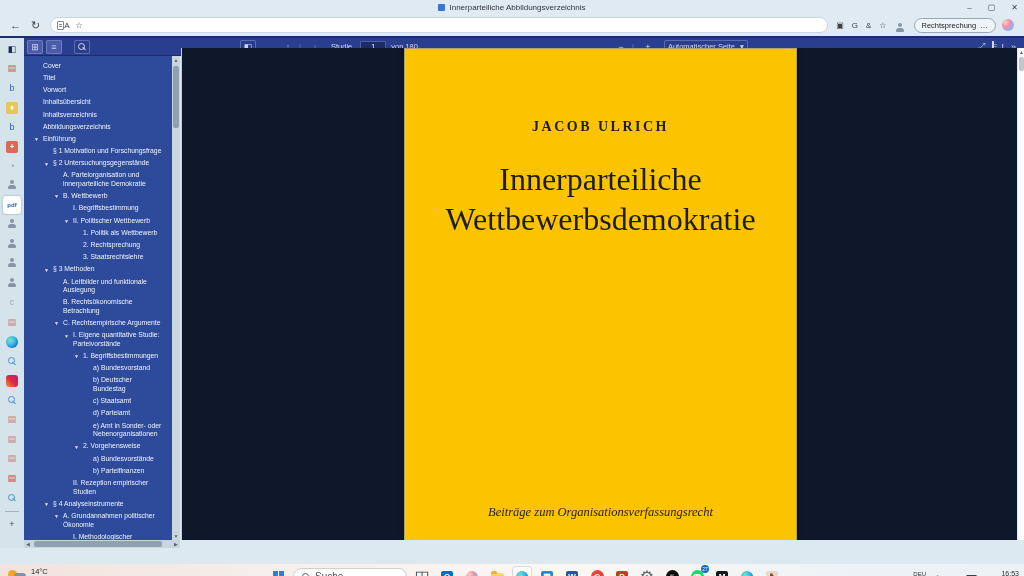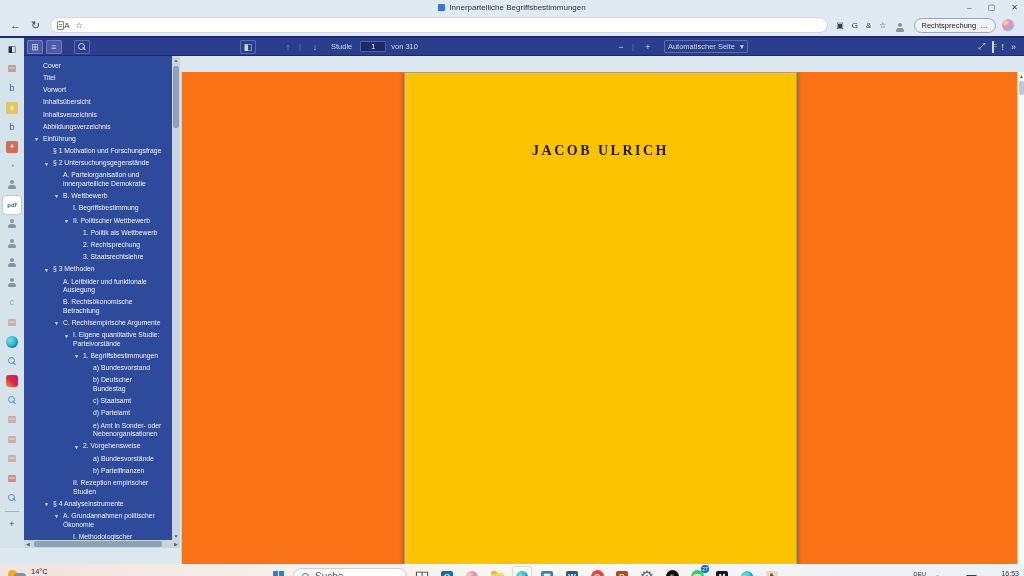"Innerparteiliche Begriffsbestimmungen" span { text: Begriffsbestimmungen -> Abbildungsverzeichnis }
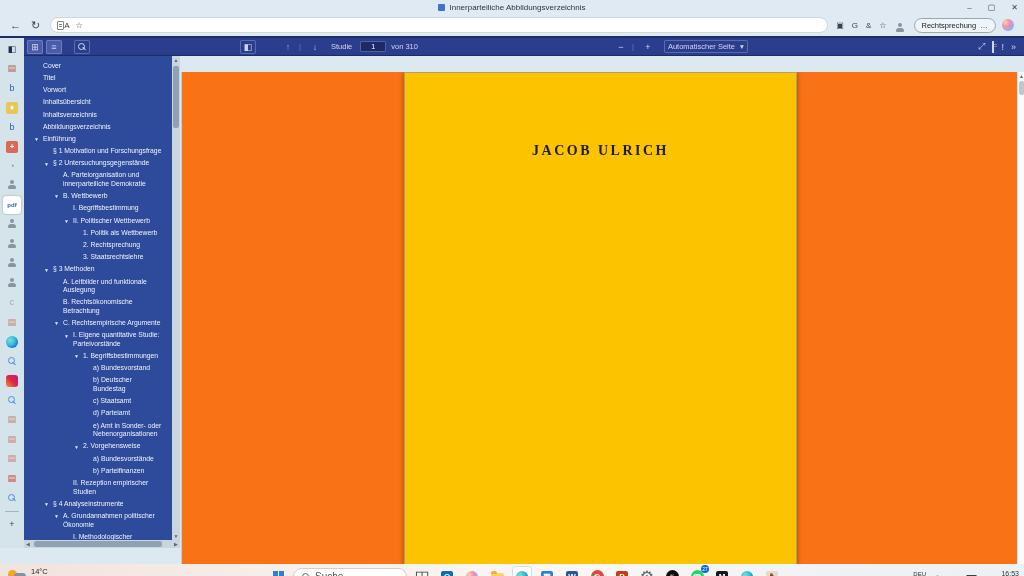"von 310" span { text: 310 -> 180 }
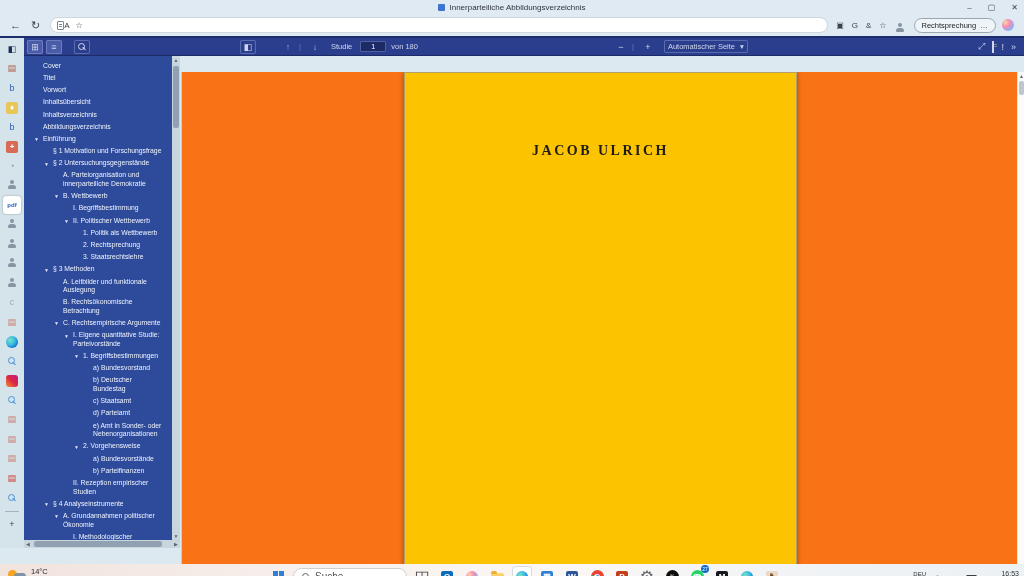"JACOB ULRICH" #docarea { background: #f97316 -> #0f172a; top: 72px -> 48px }
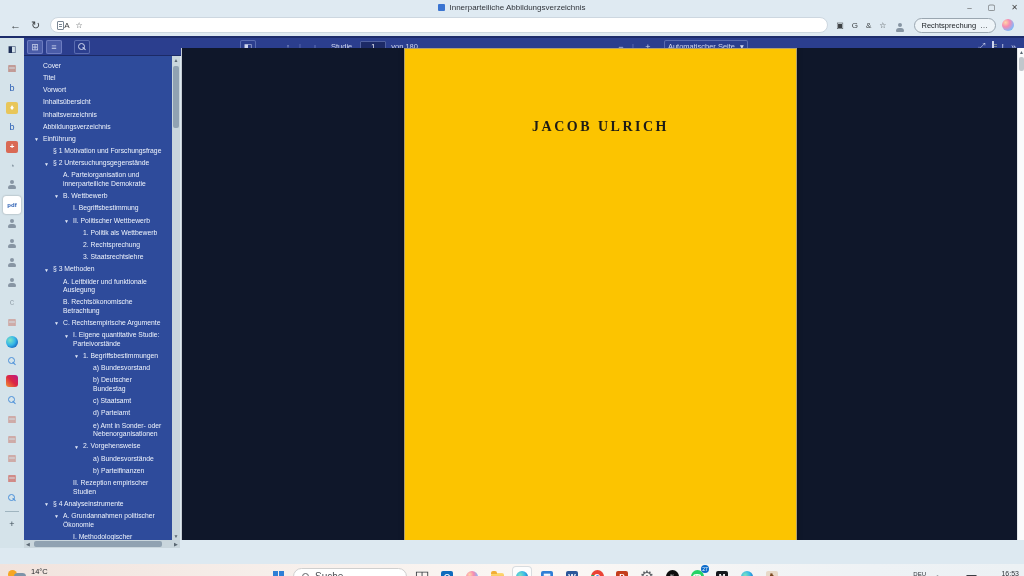"Innerparteiliche" div.t1 { html: none -> <div>Innerparteiliche</div> }
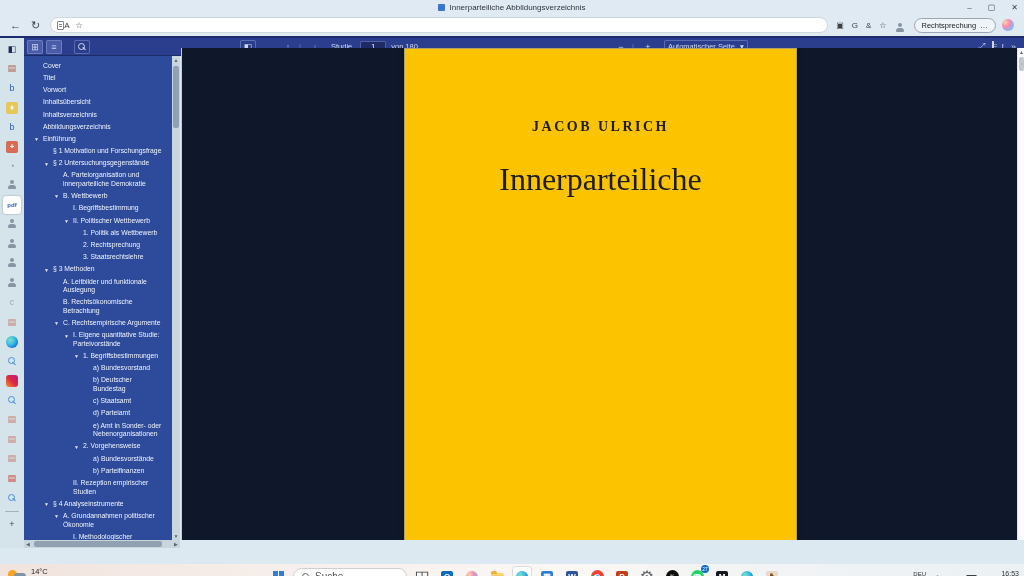"Wettbewerbsdemokratie" div.t2 { html: none -> <div>Wettbewerbsdemokratie</div> }
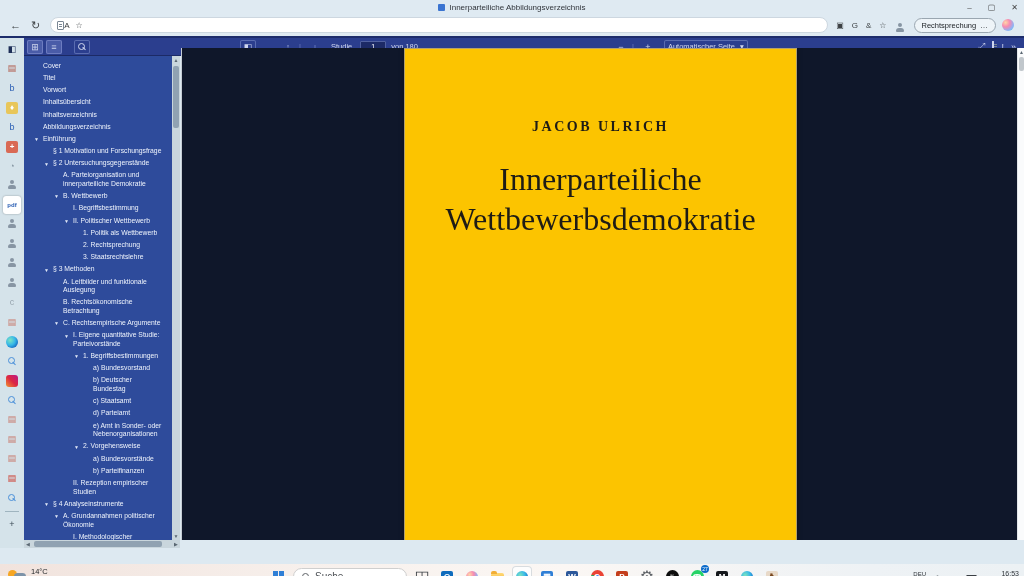"Beiträge zum" div.series { html: none -> <div>Beiträge zum Organisationsverfassungsrecht</div> }
